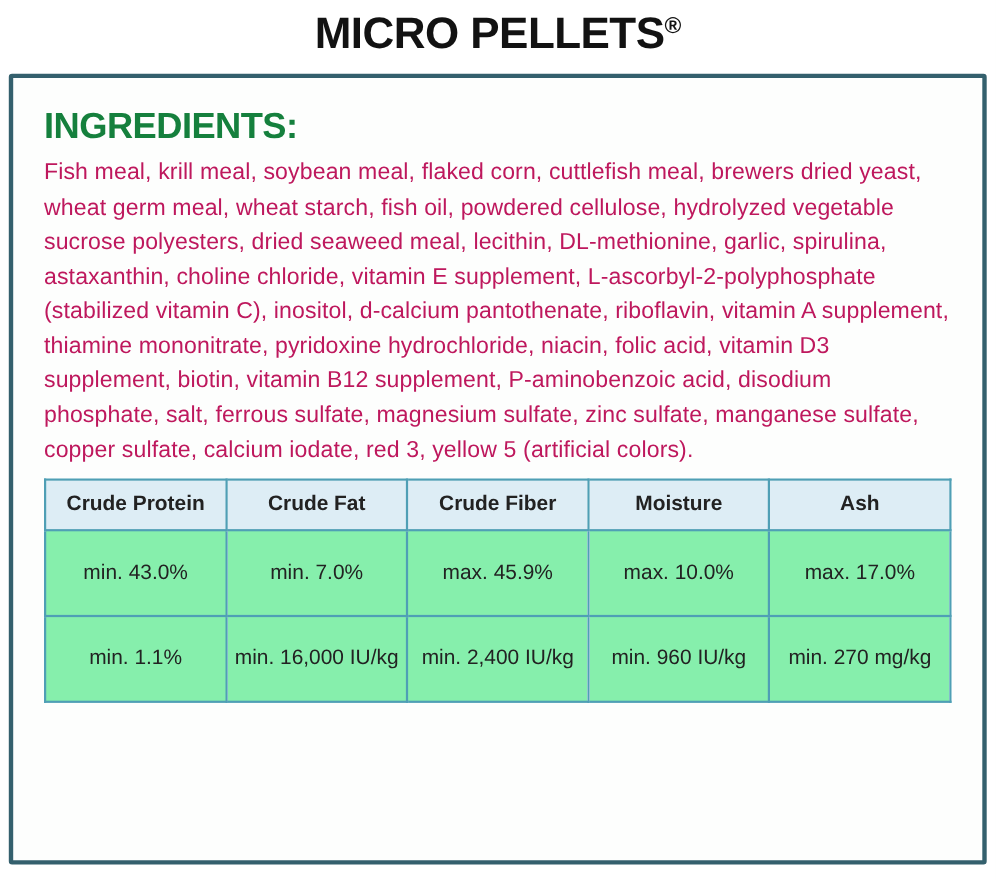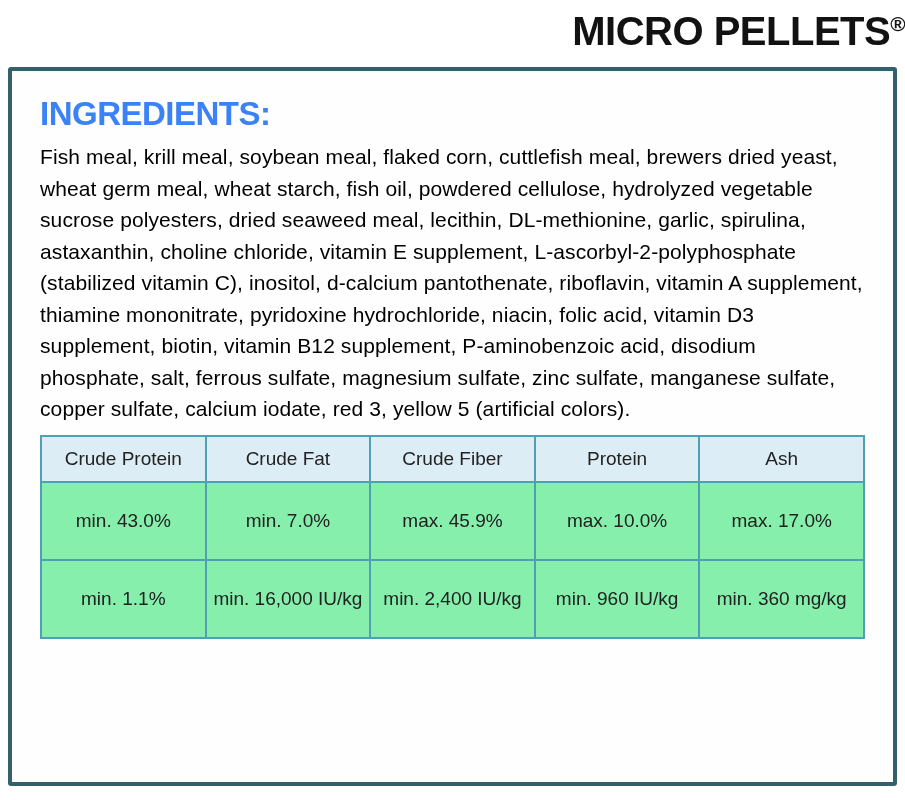"MICRO PELLETS®" .product-title { text-align: right -> center }
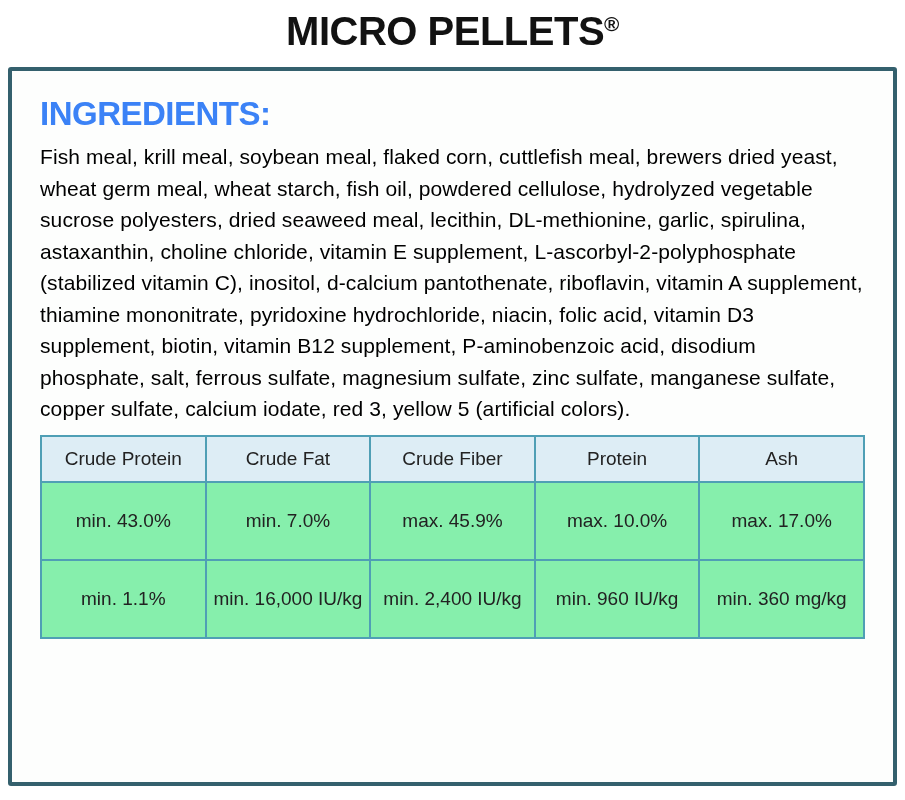"INGREDIENTS:" .section-heading { color: #3b82f6 -> #15803d }
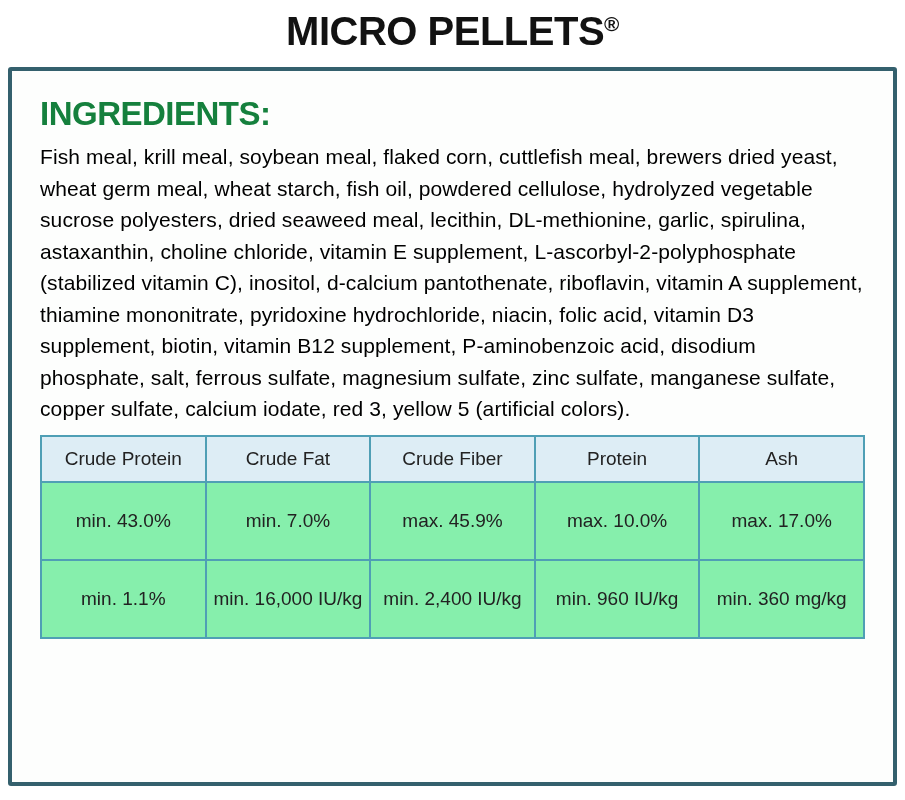"Fish meal, krill meal, soybean" .ingredients-text { color: #000000 -> #be185d }
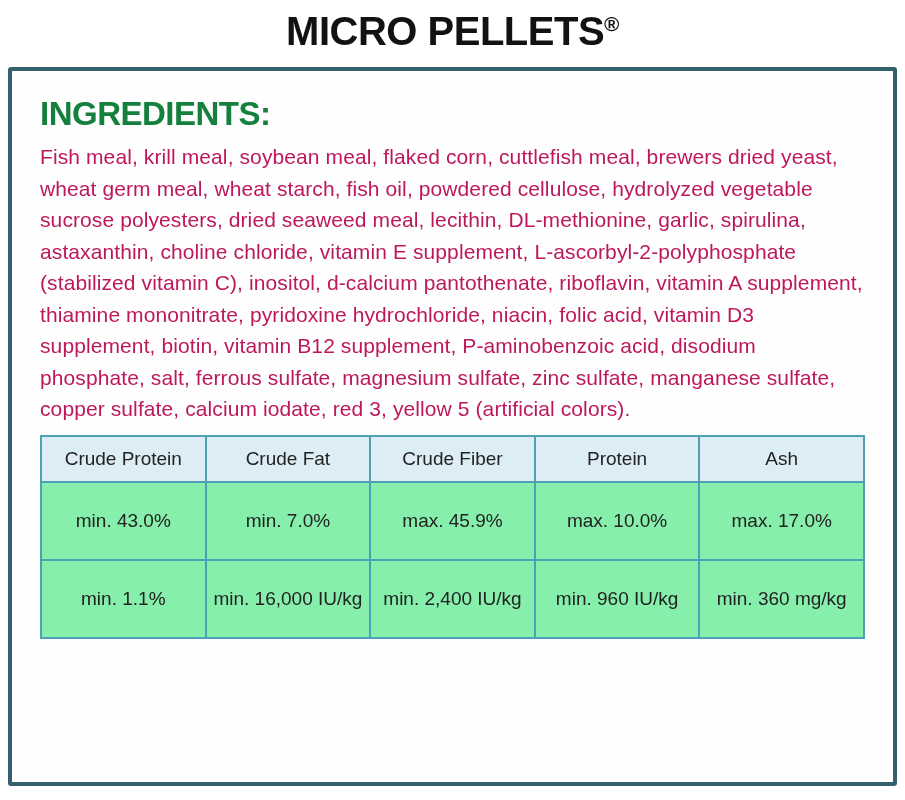"Crude Protein" tr.row-header td { font-weight: 400 -> 700 }
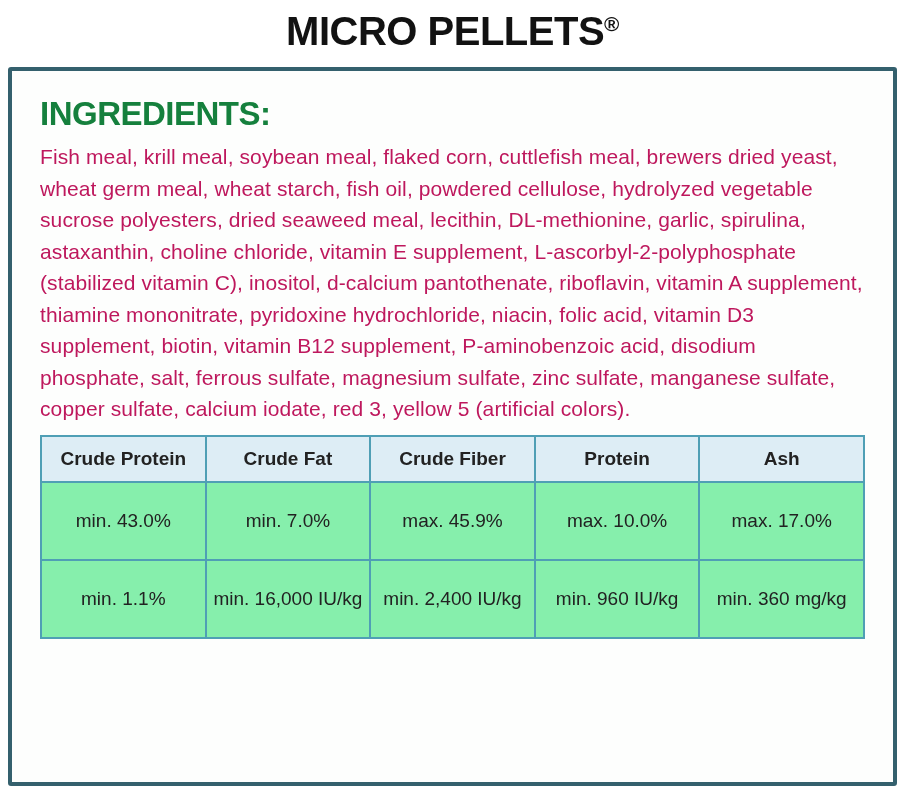"Protein" td { text: Protein -> Moisture }
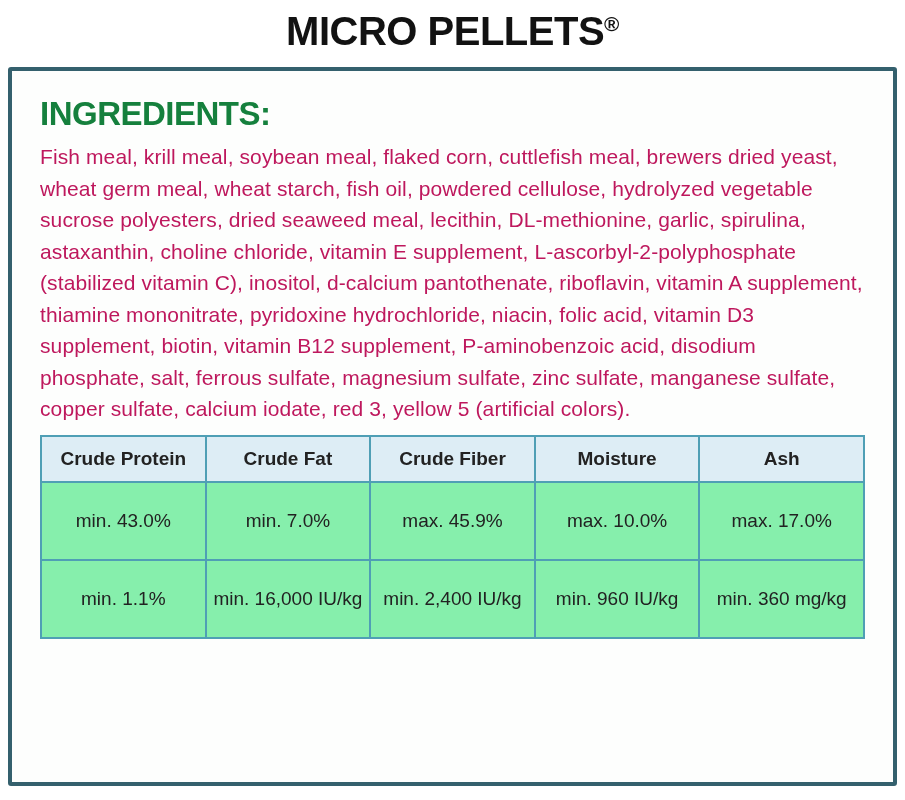"min. 360 mg/kg" td { text: 360 -> 270 }
